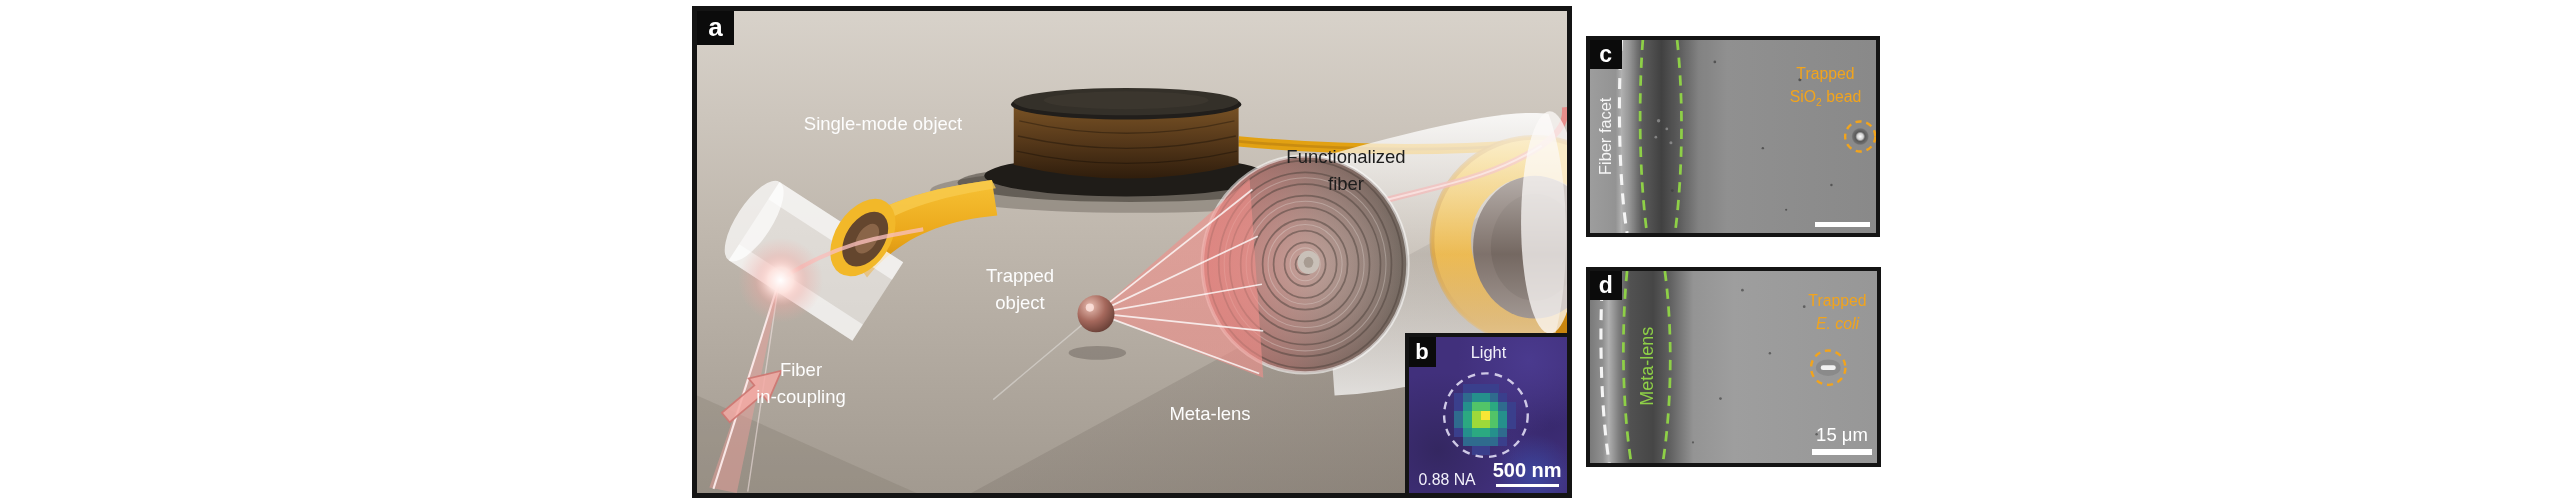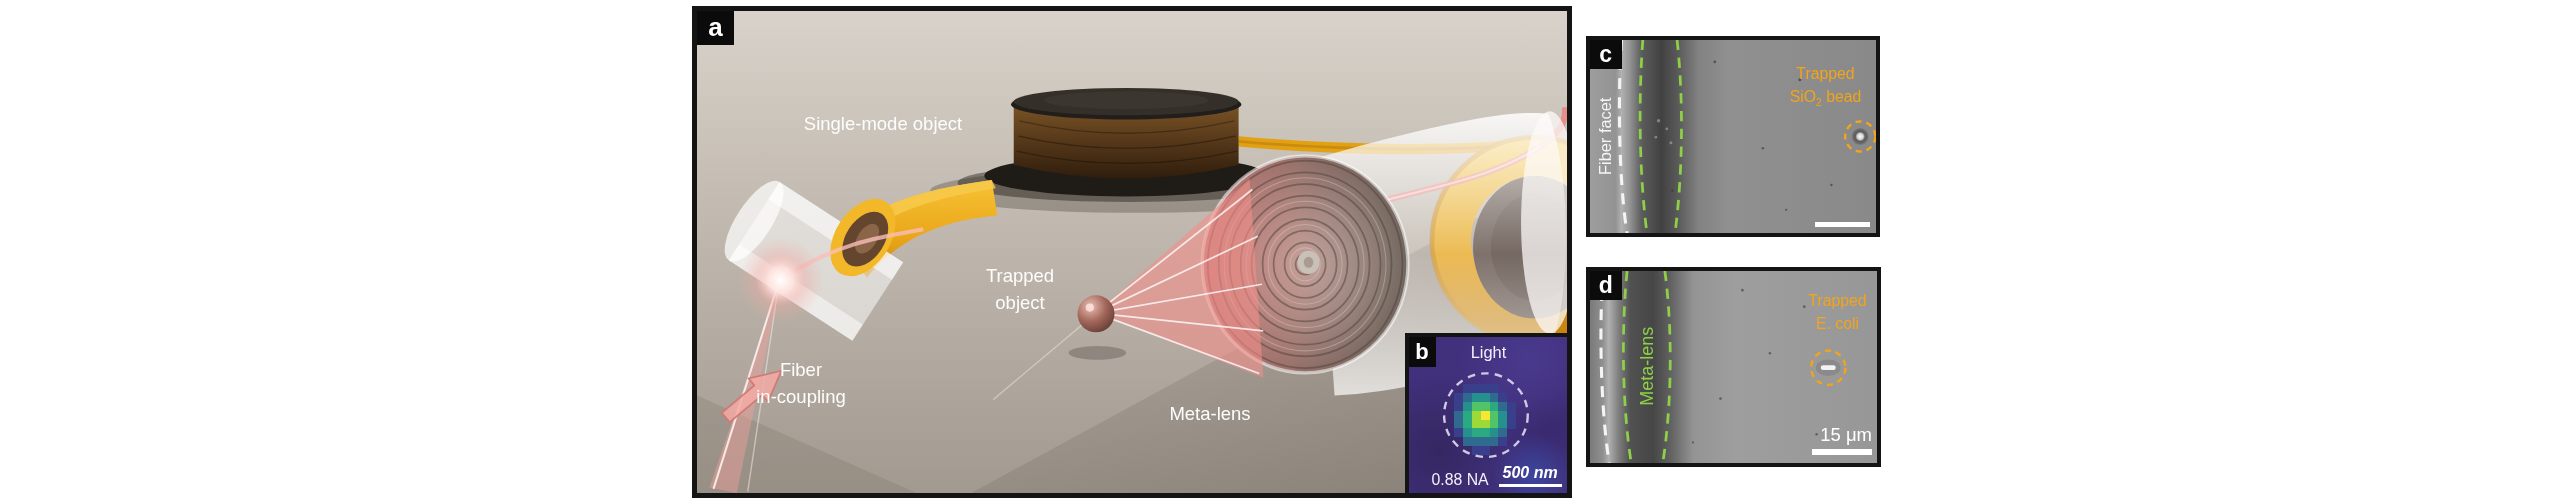"Functionalized" div.alabel { html: none -> <div> <span>Functionalized</span> <span>fiber</span> </div> }
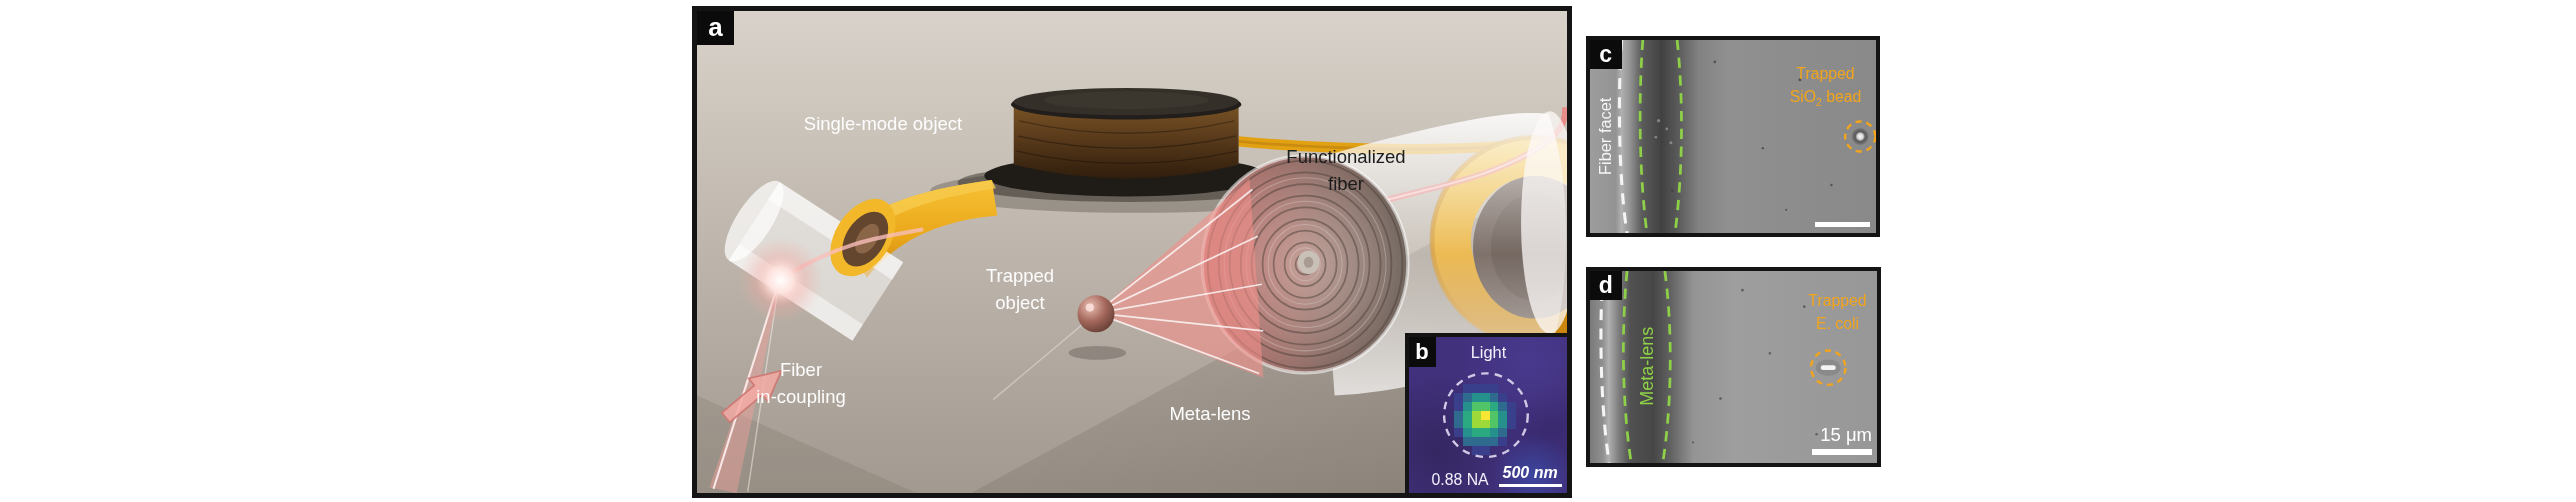"E. coli" .italic { font-style: none -> italic }
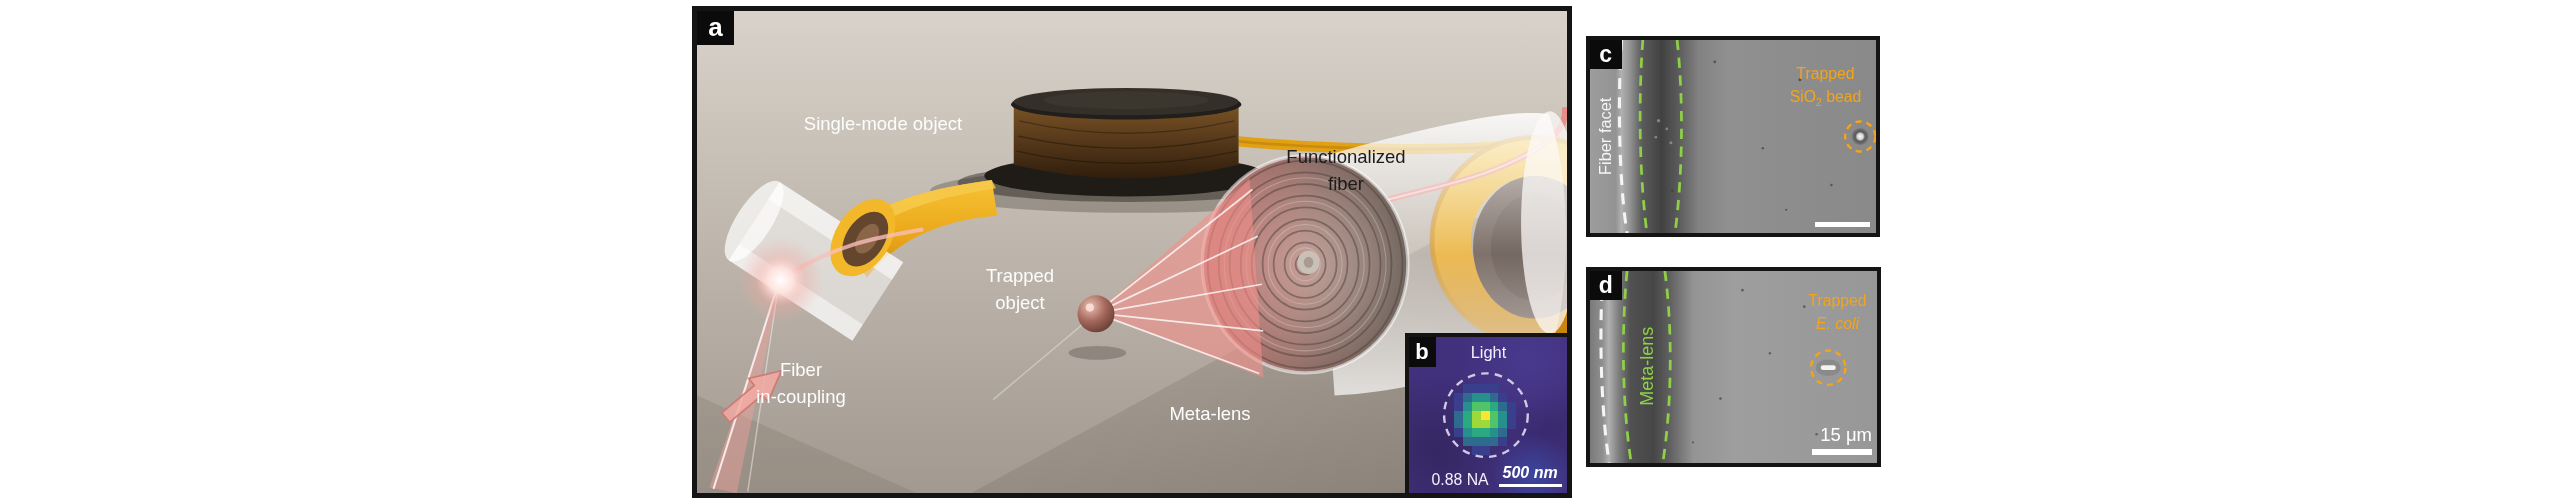"15 μm" #scale-d { text-align: right -> center }
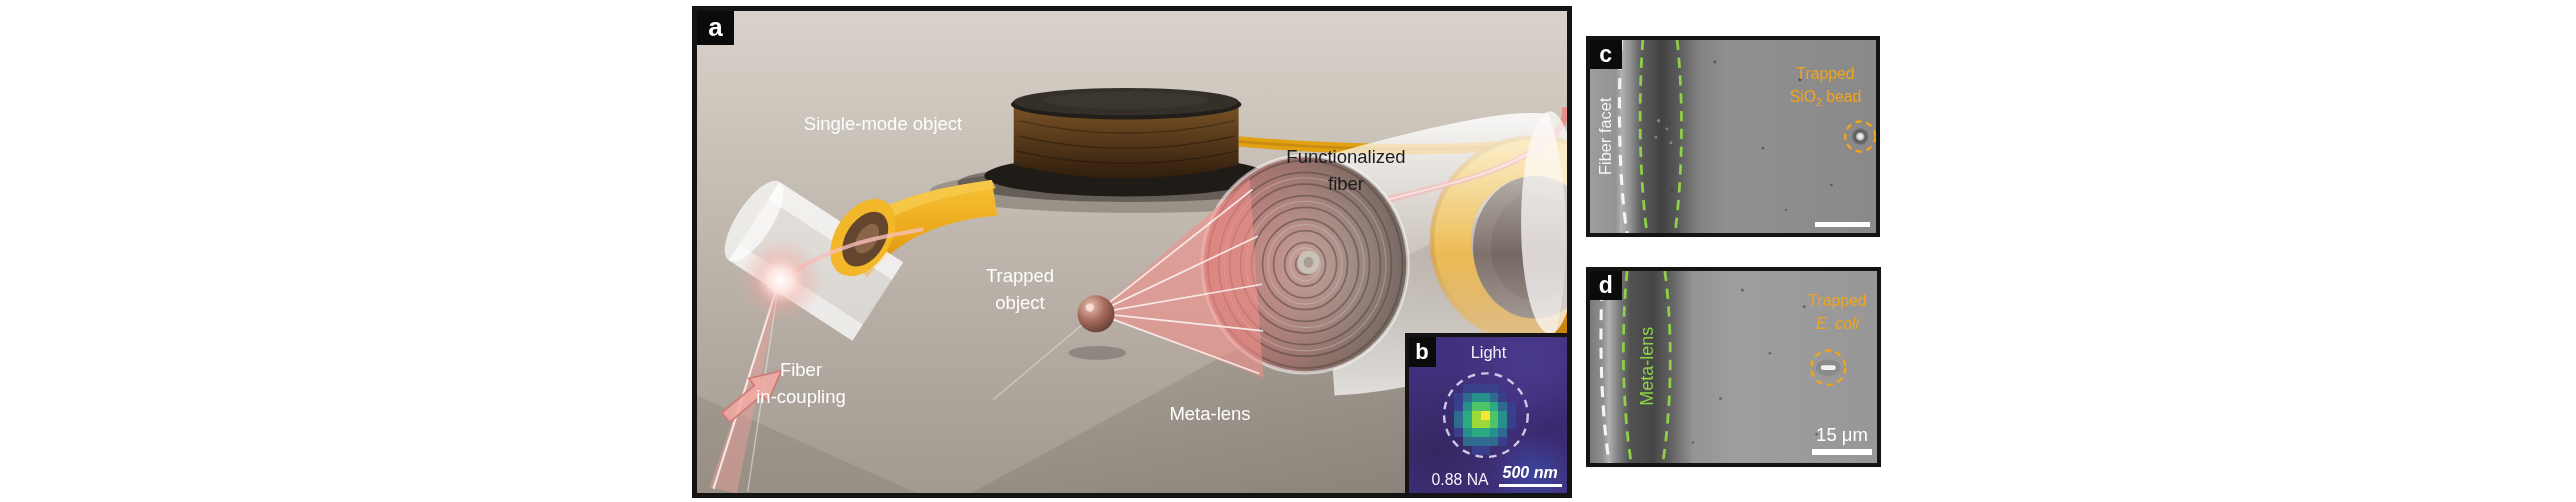"0.88 NA" #na-label { left: 23px -> 10px }
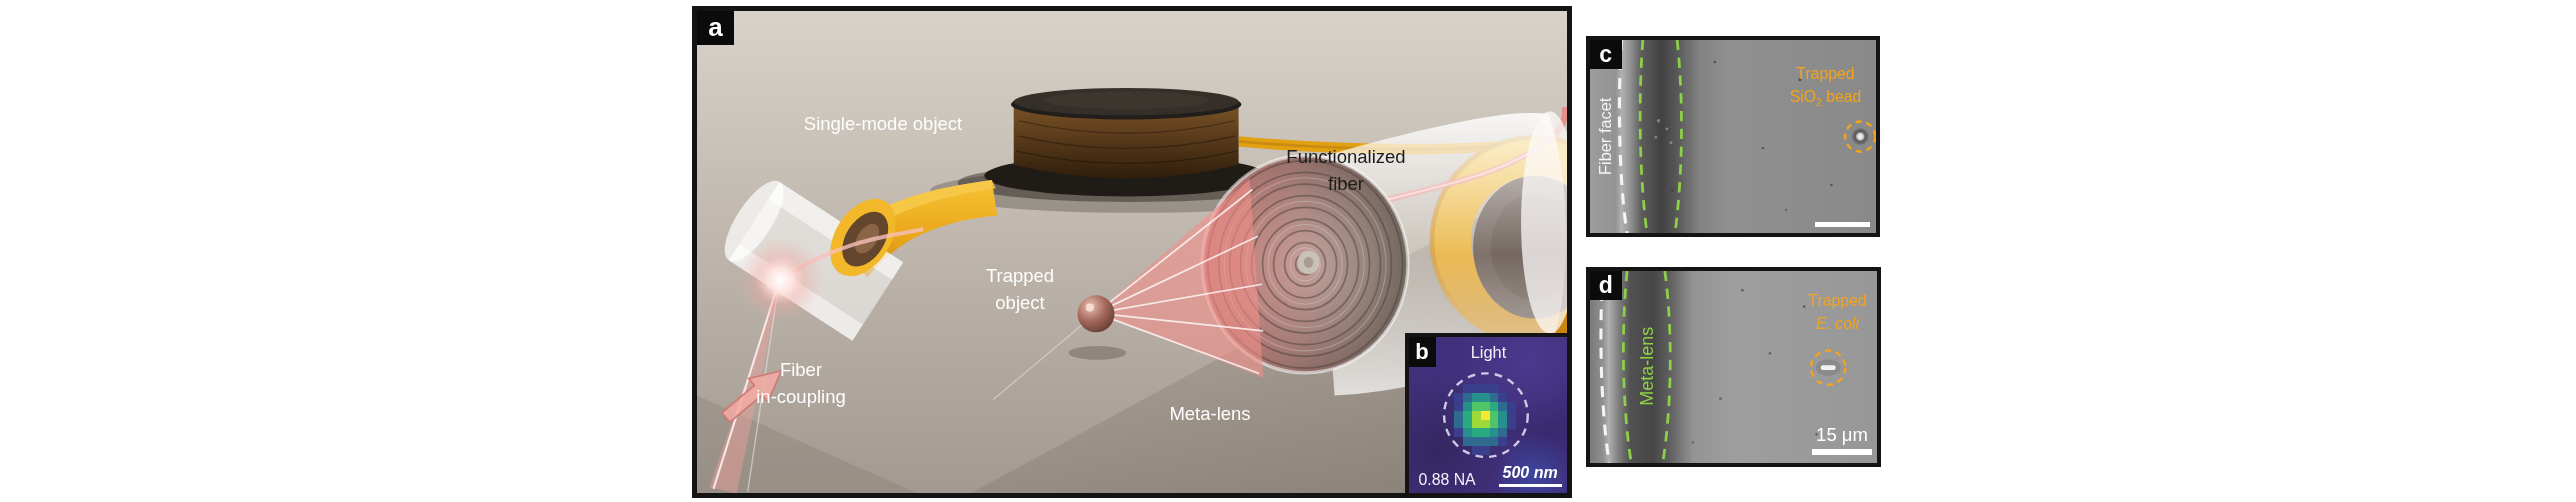"500 nm" #scale-b .txt { font-size: 16px -> 20px; font-style: italic -> none }
